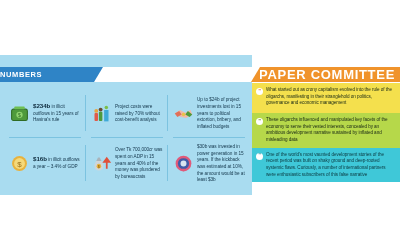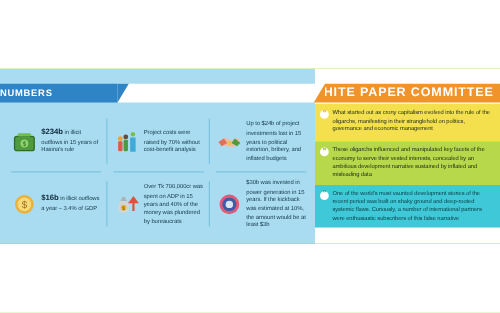"NUMBERS" .band { background: #84cc16 -> #14532d }
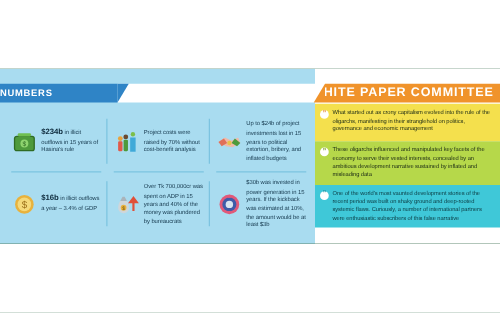"WHITE PAPER COMMITTEE" .wp-banner span { font-size: 10px -> 13px }
